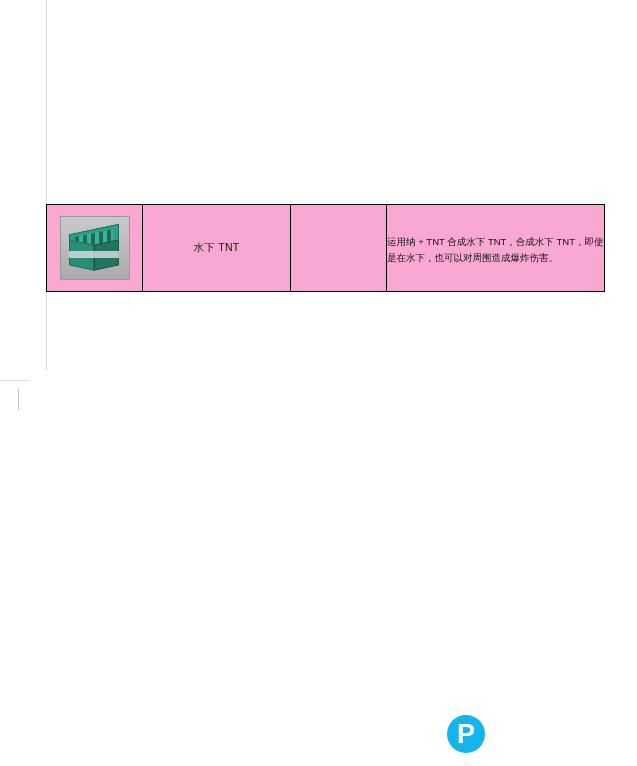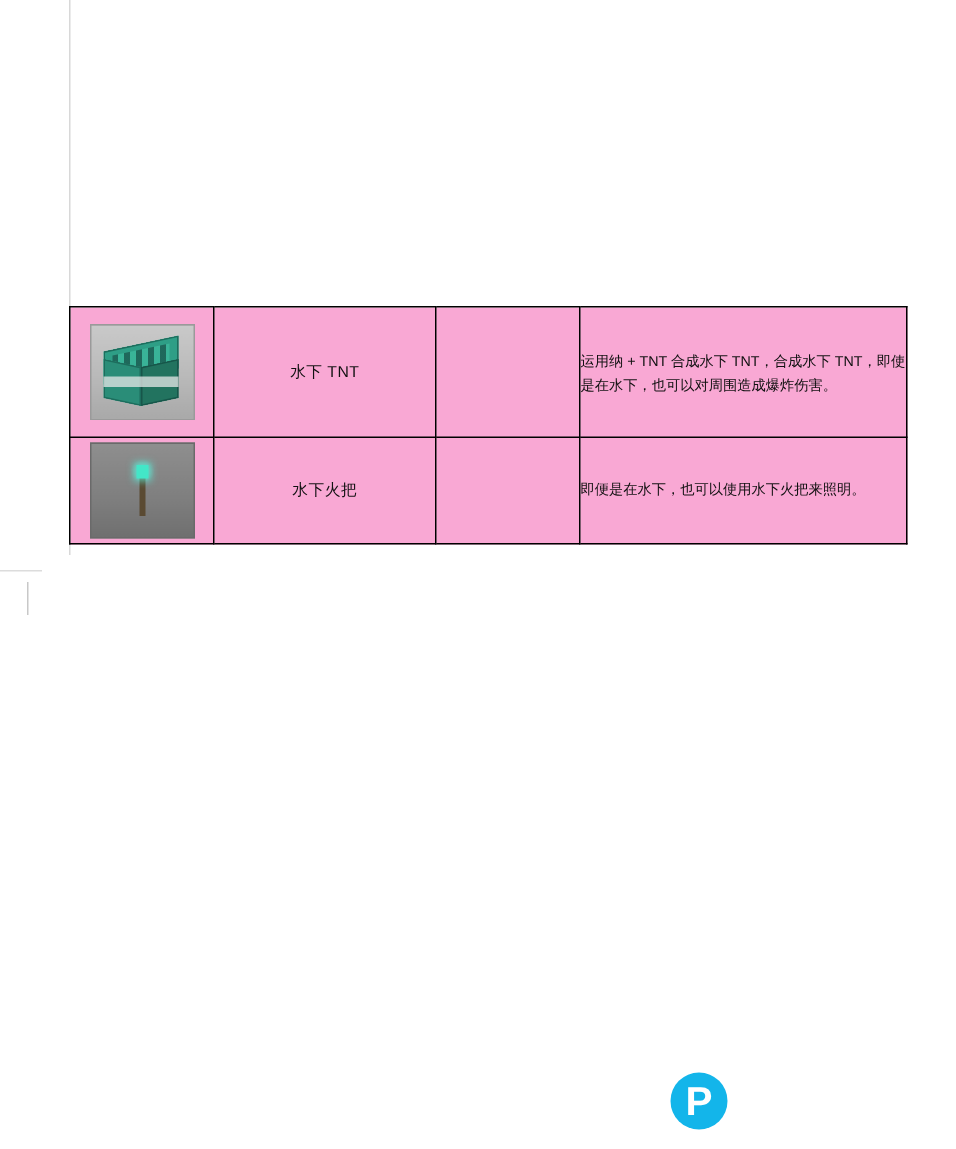"水下火把" tr.row-2 { html: <tr> <td> <span> <span></span> <span></span> <span></span> </span> </td> <td>水下火把</td> <td></td> <td>即便是在水下，也可以使用水下火把来照明。</td> </tr> -> none }
